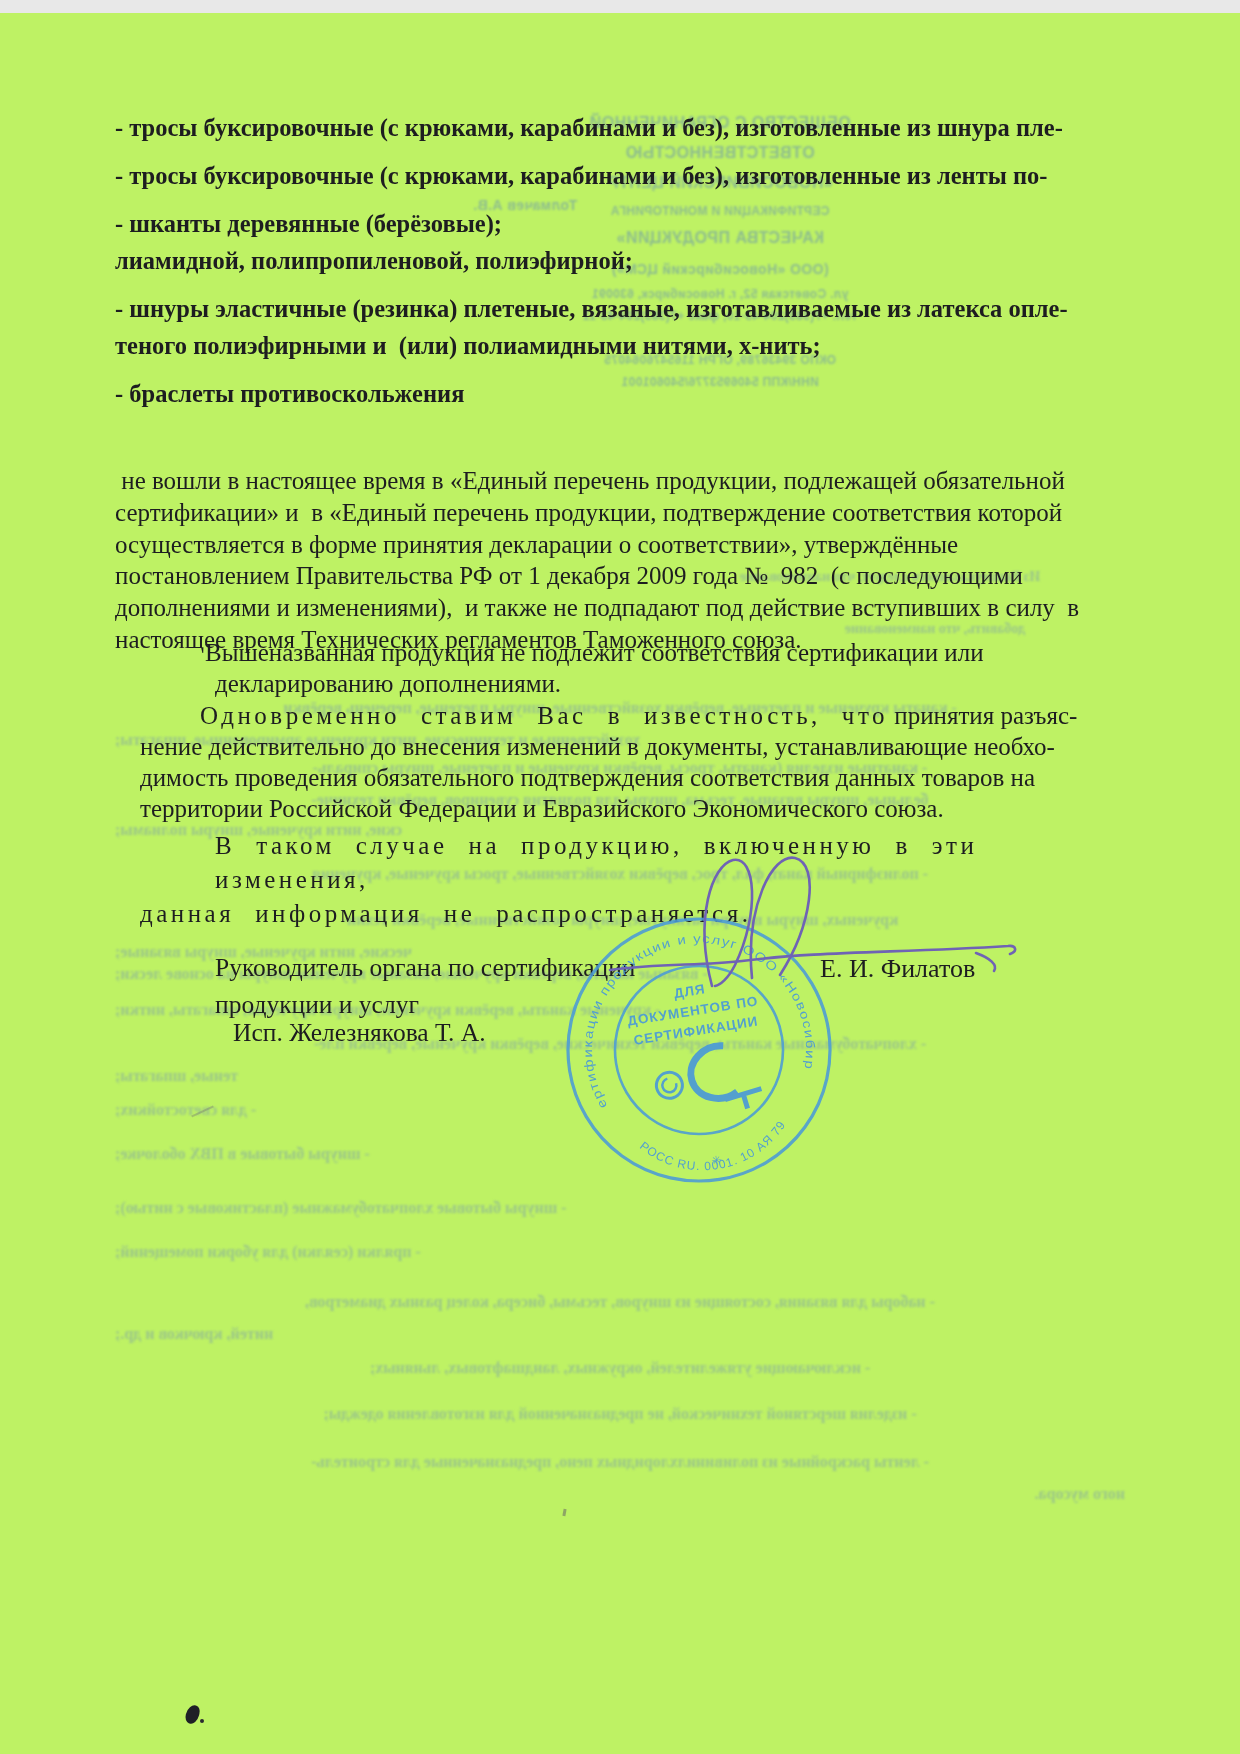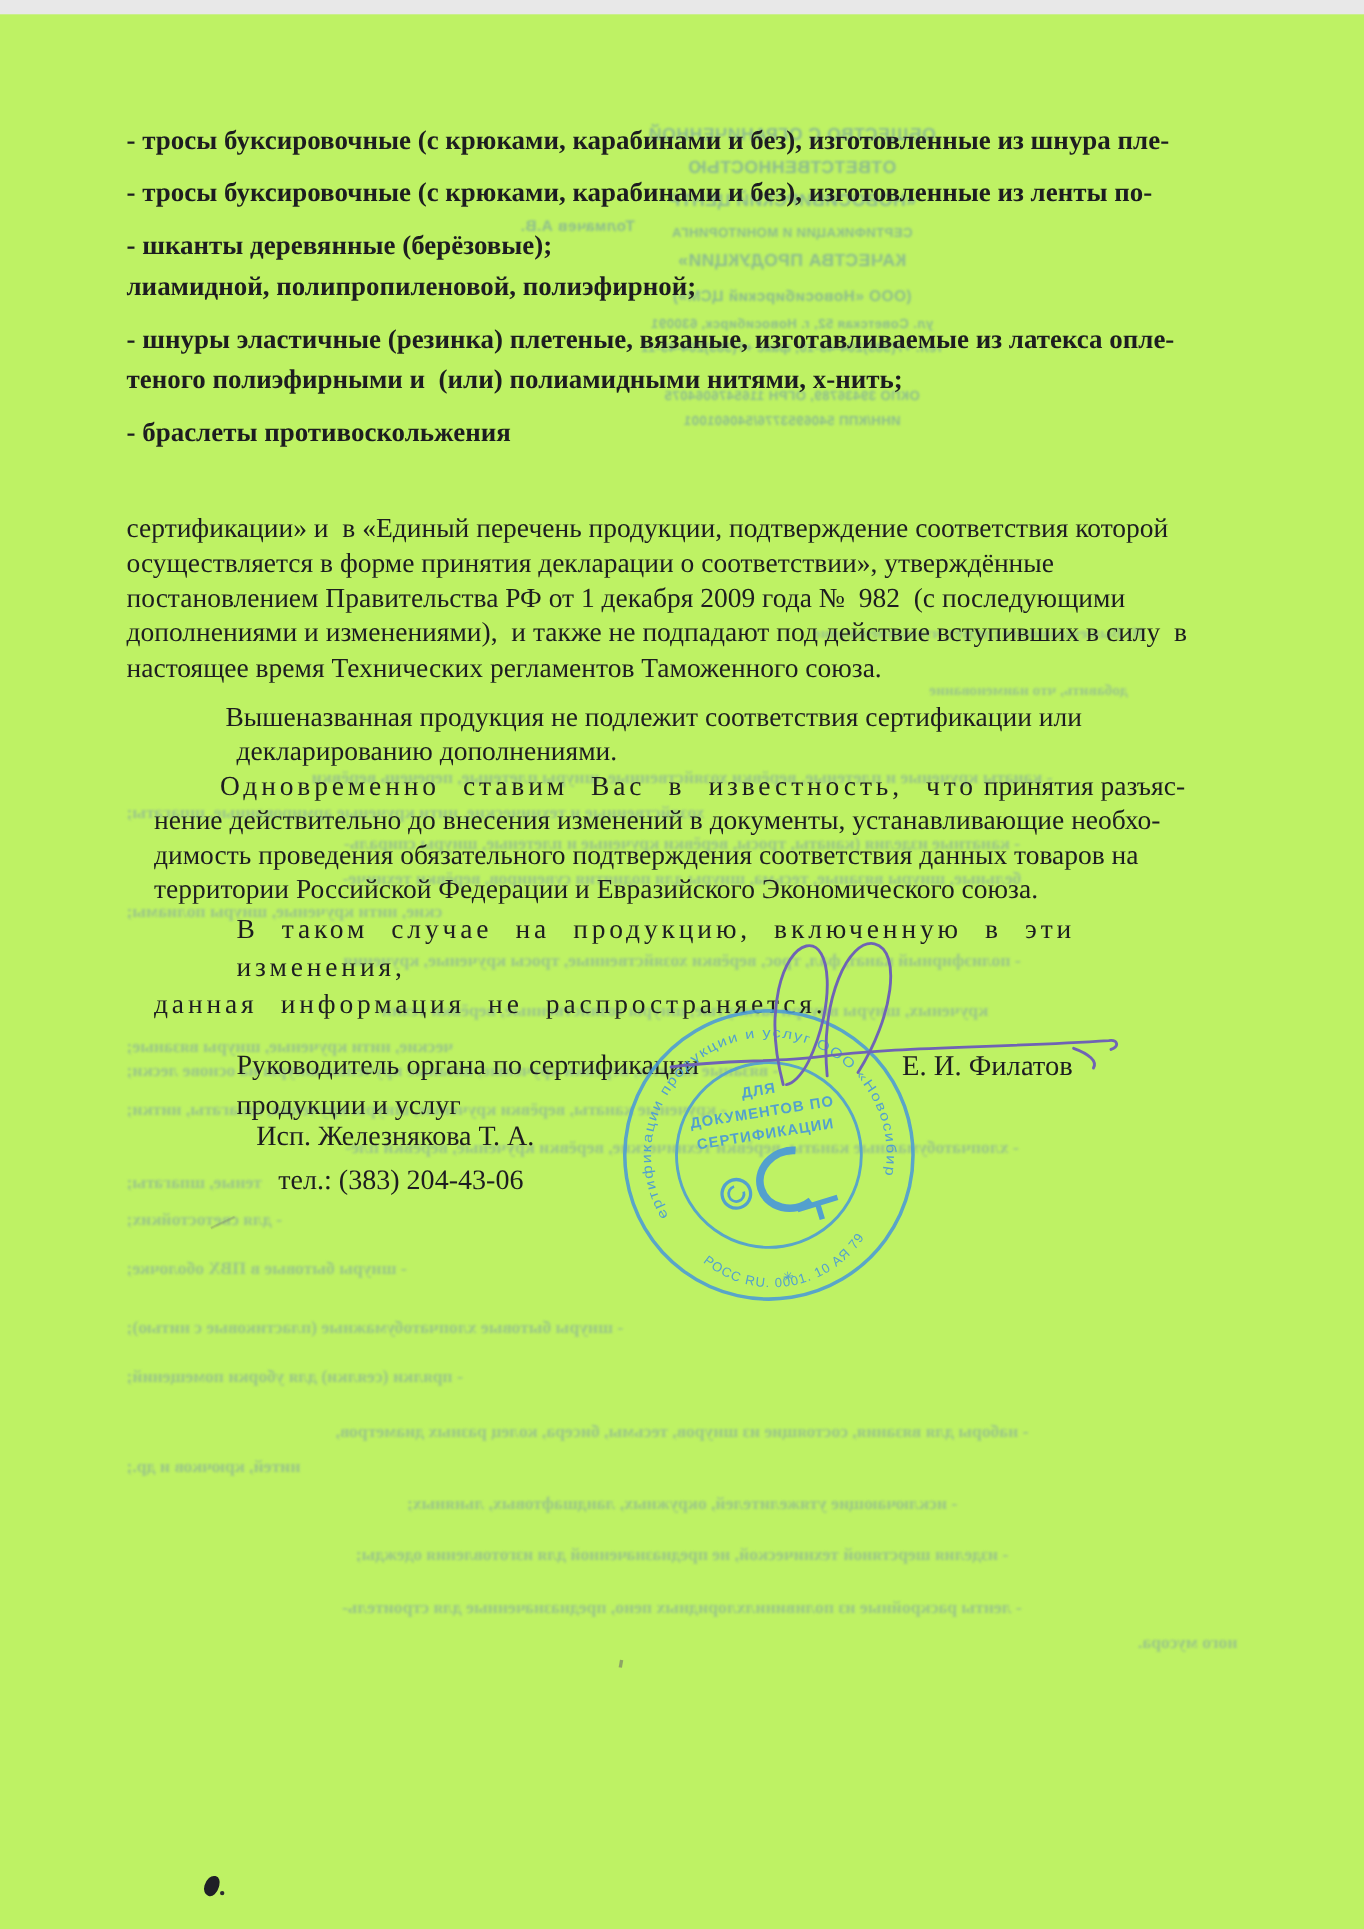"не вошли в настоящее время" div.line { html: none -> <div> не вошли в настоящее время в «Единый перечень продукции, подлежащей обязательной</div> }
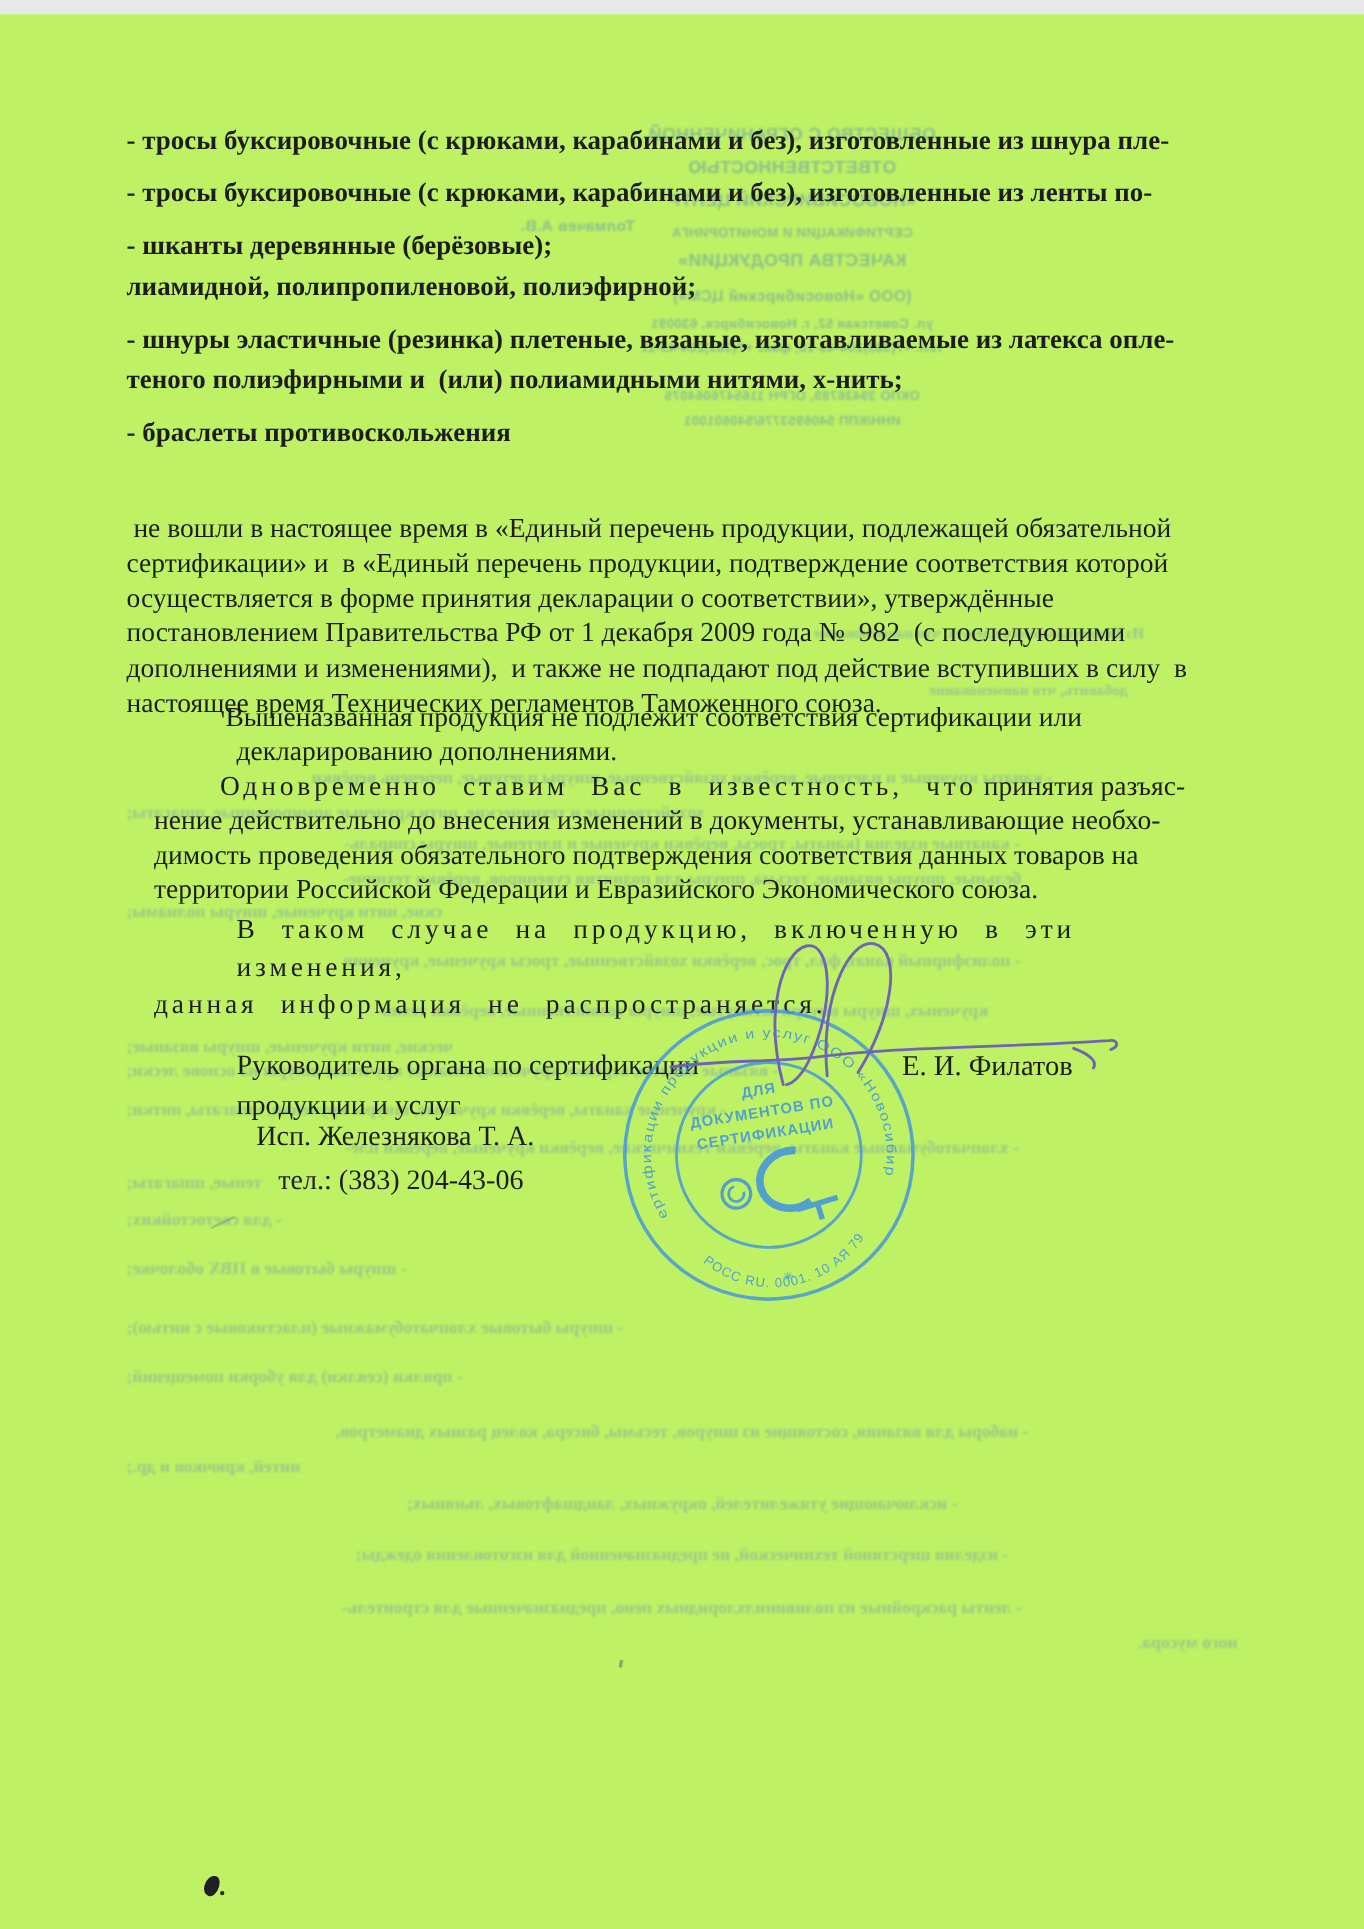"тел.: (383) 204-43-06" div.line { html: <div>тел.: (383) 204-43-06</div> -> none }
